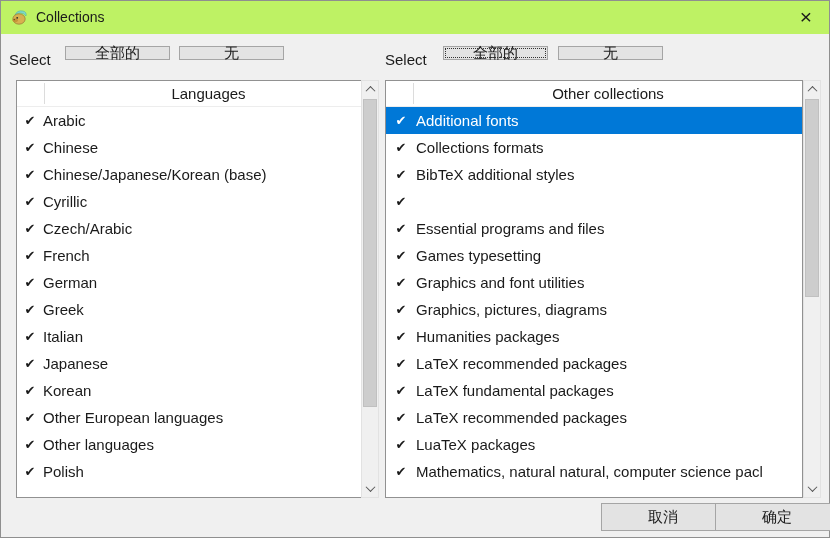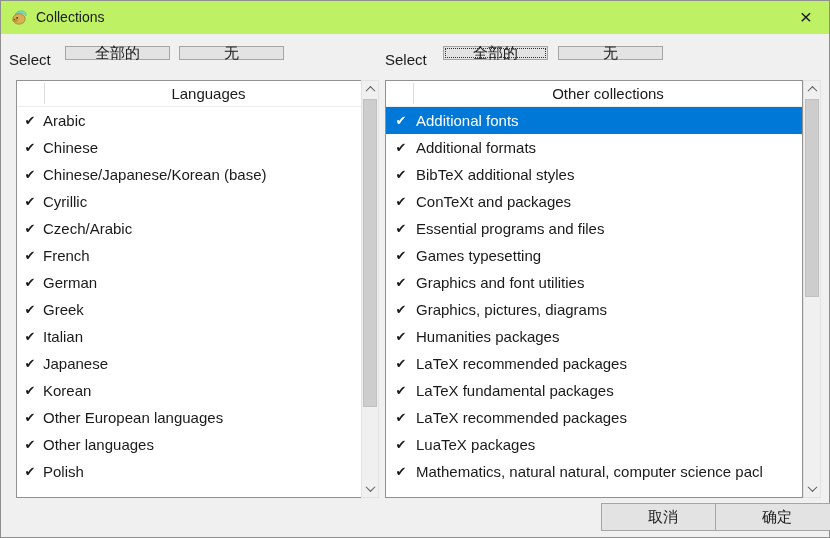"Additional formats" span.label { text: Additional -> Collections }
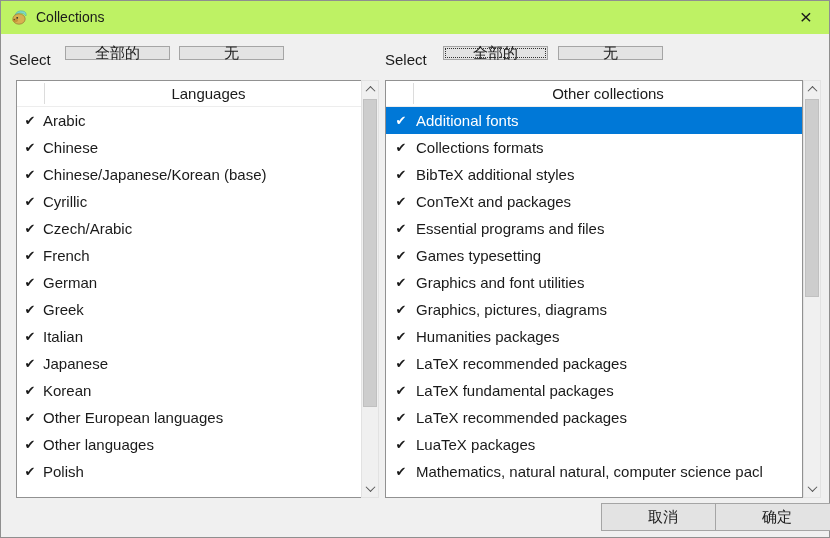"ConTeXt and packages" span.label { html: <span>ConTeXt and packages</span> -> none }
